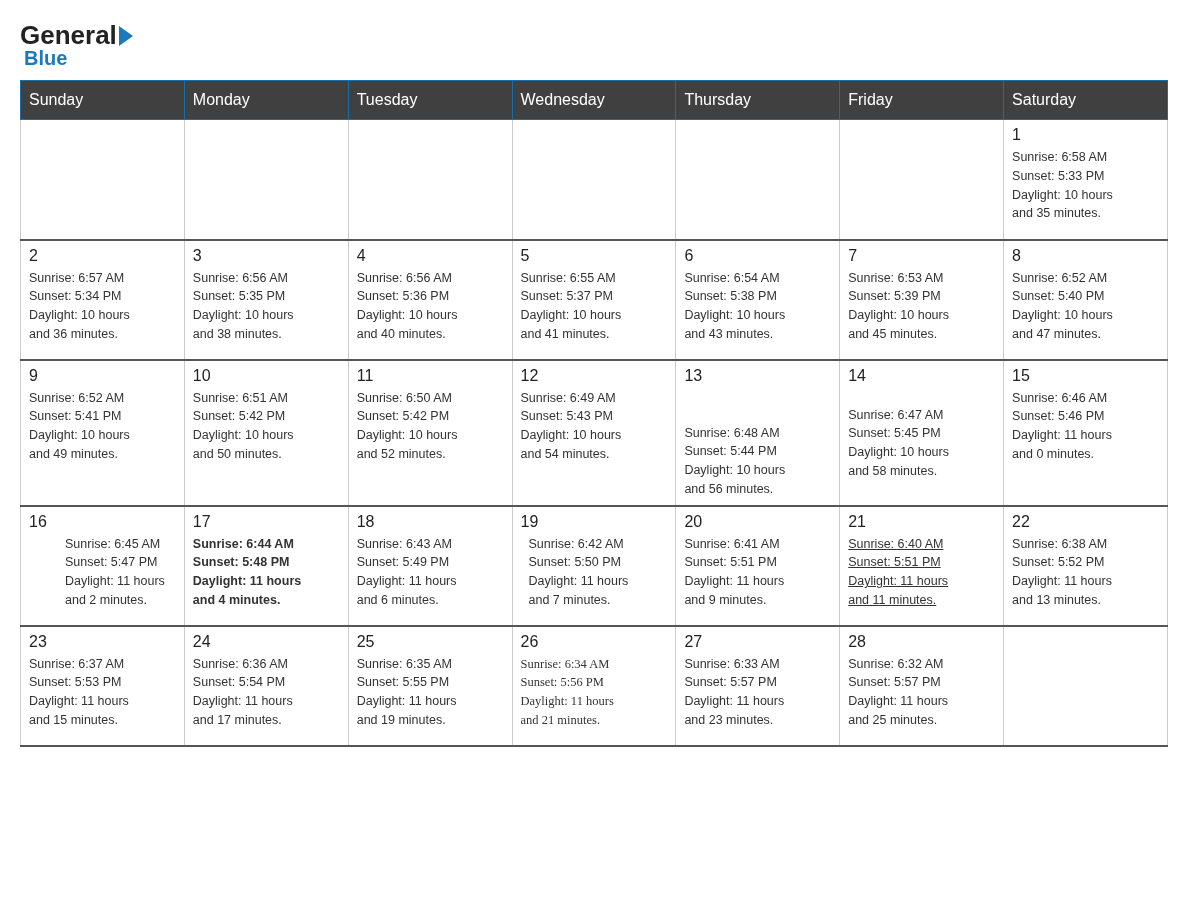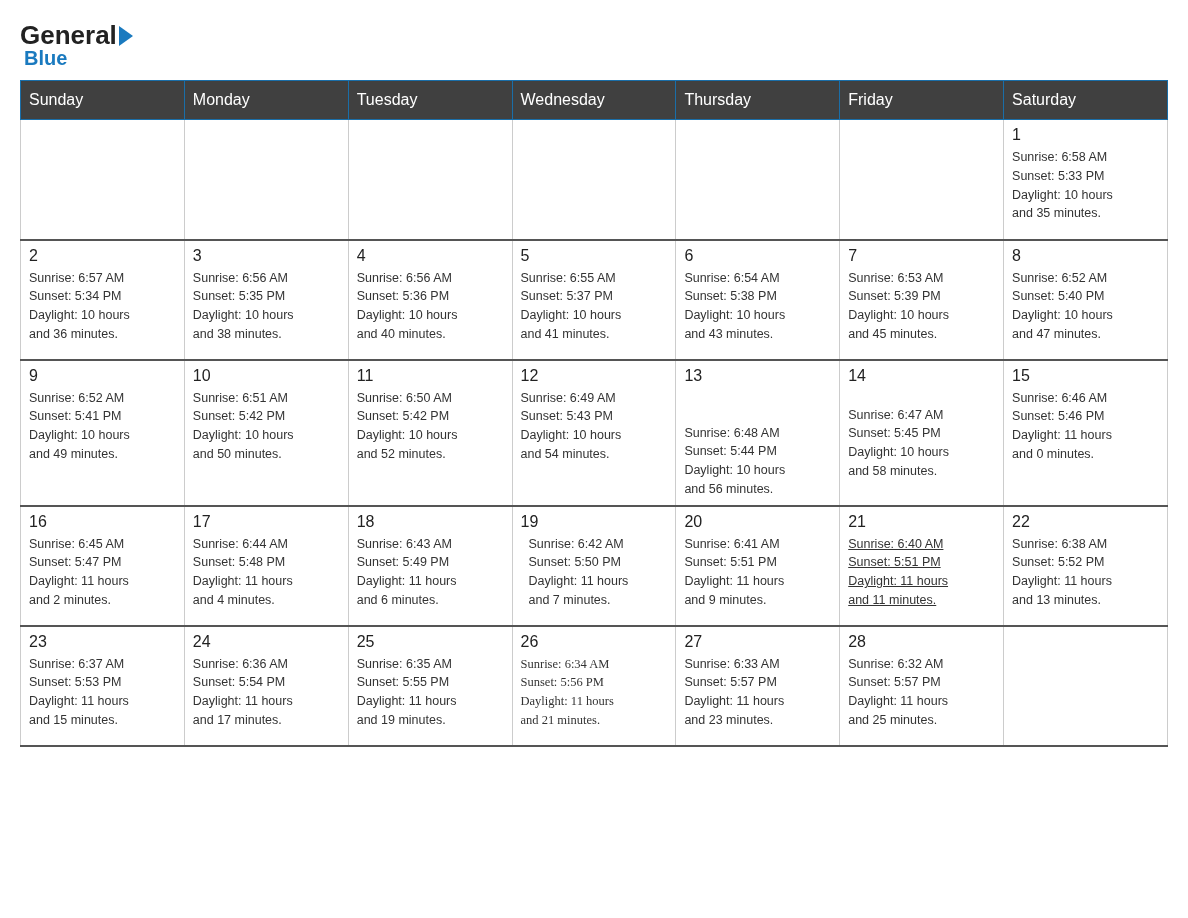"Sunrise: 6:45 AM" div.day-info { margin-left: none -> 36px }
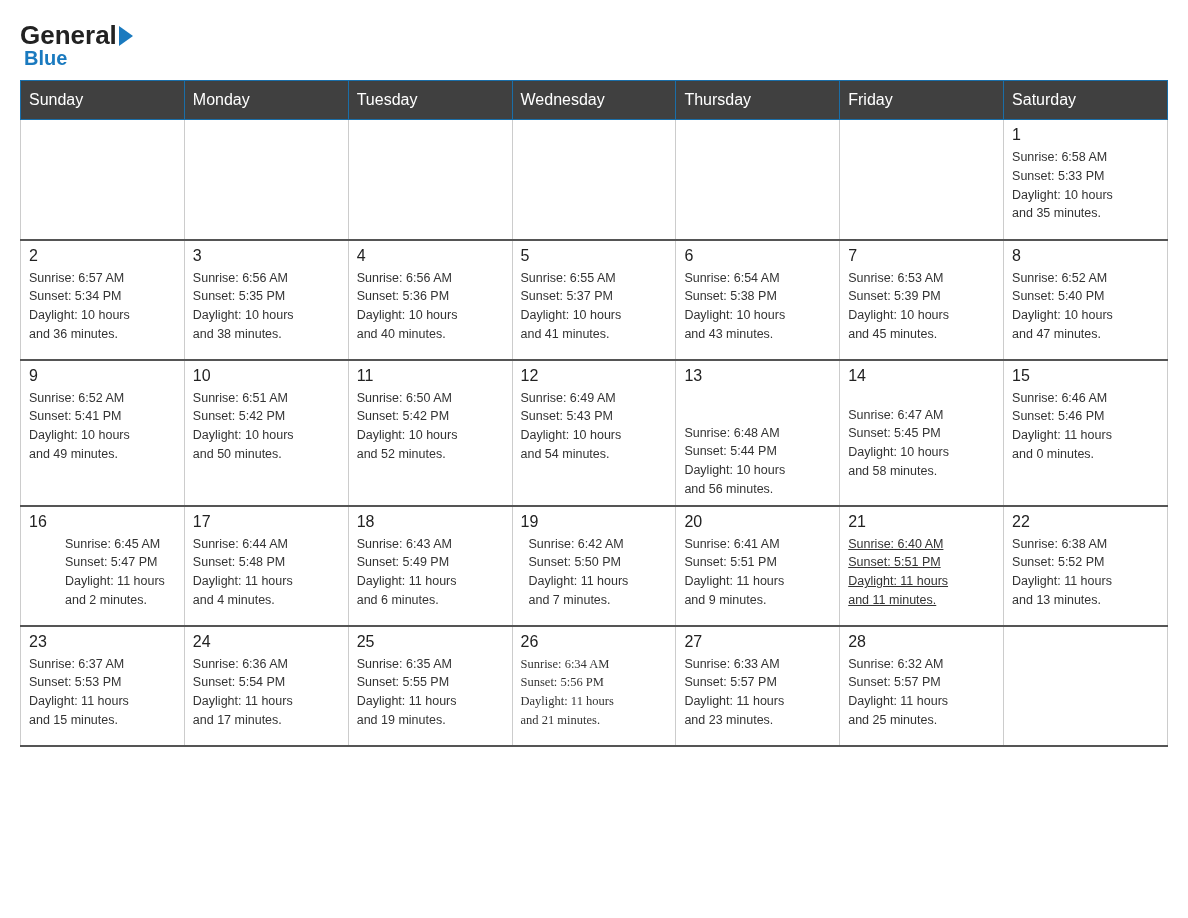"Sunrise: 6:44 AM" div.day-info { font-weight: none -> bold }
